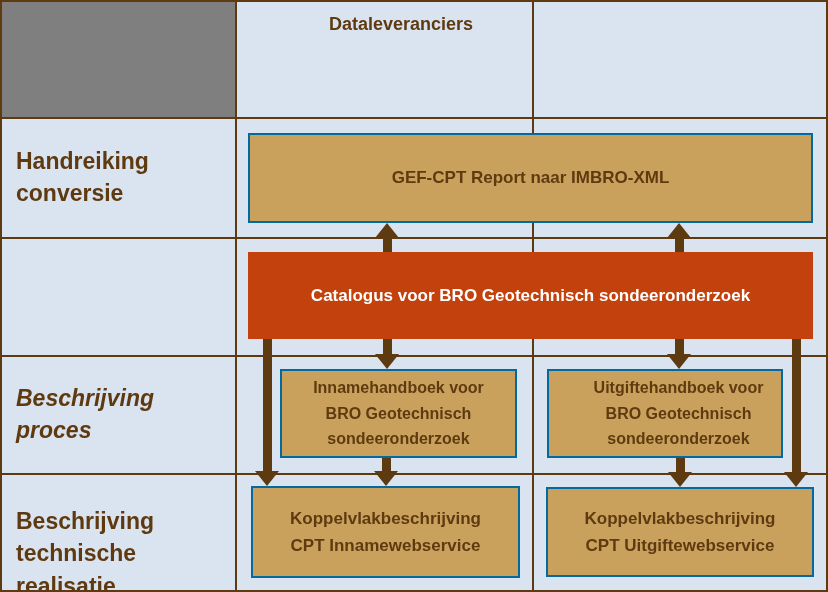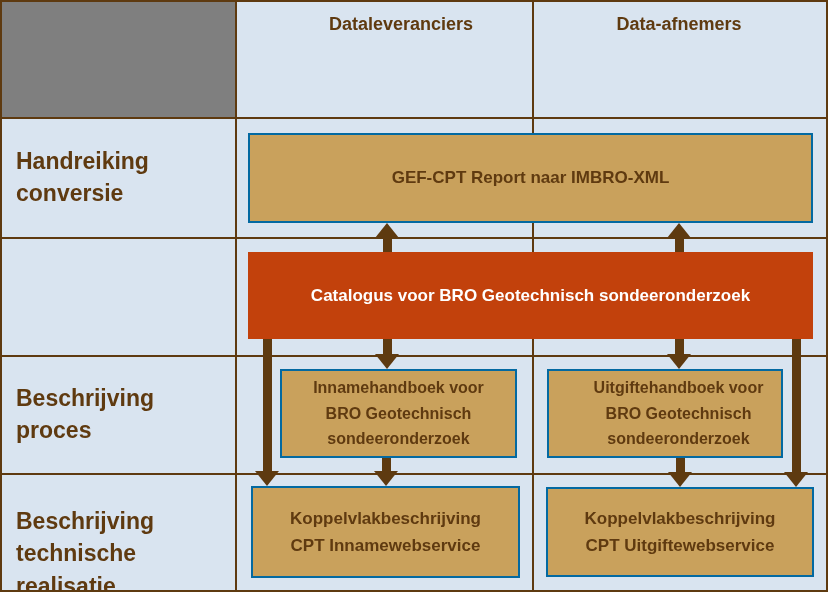"Data-afnemers" div.col-header { html: <div>Data-afnemers</div> -> none }
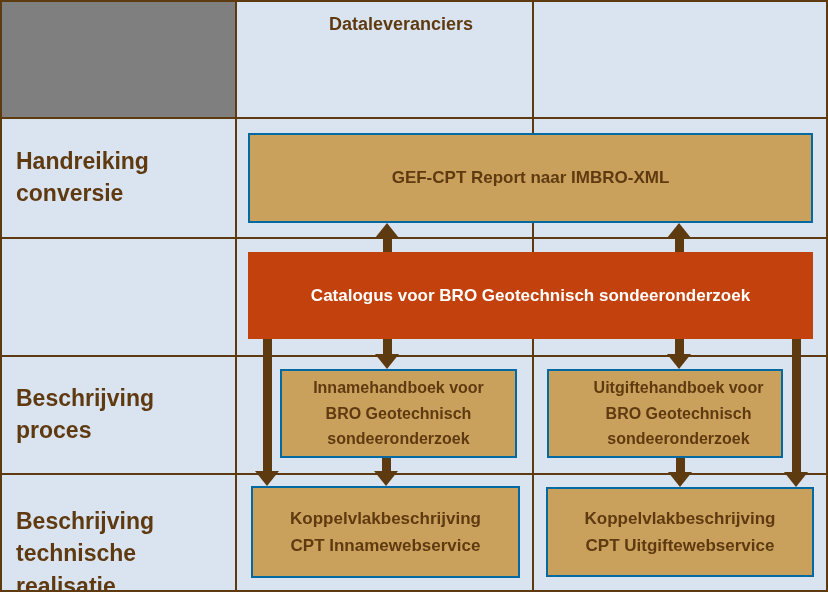"Beschrijving proces" div.row-label { font-style: none -> italic }
